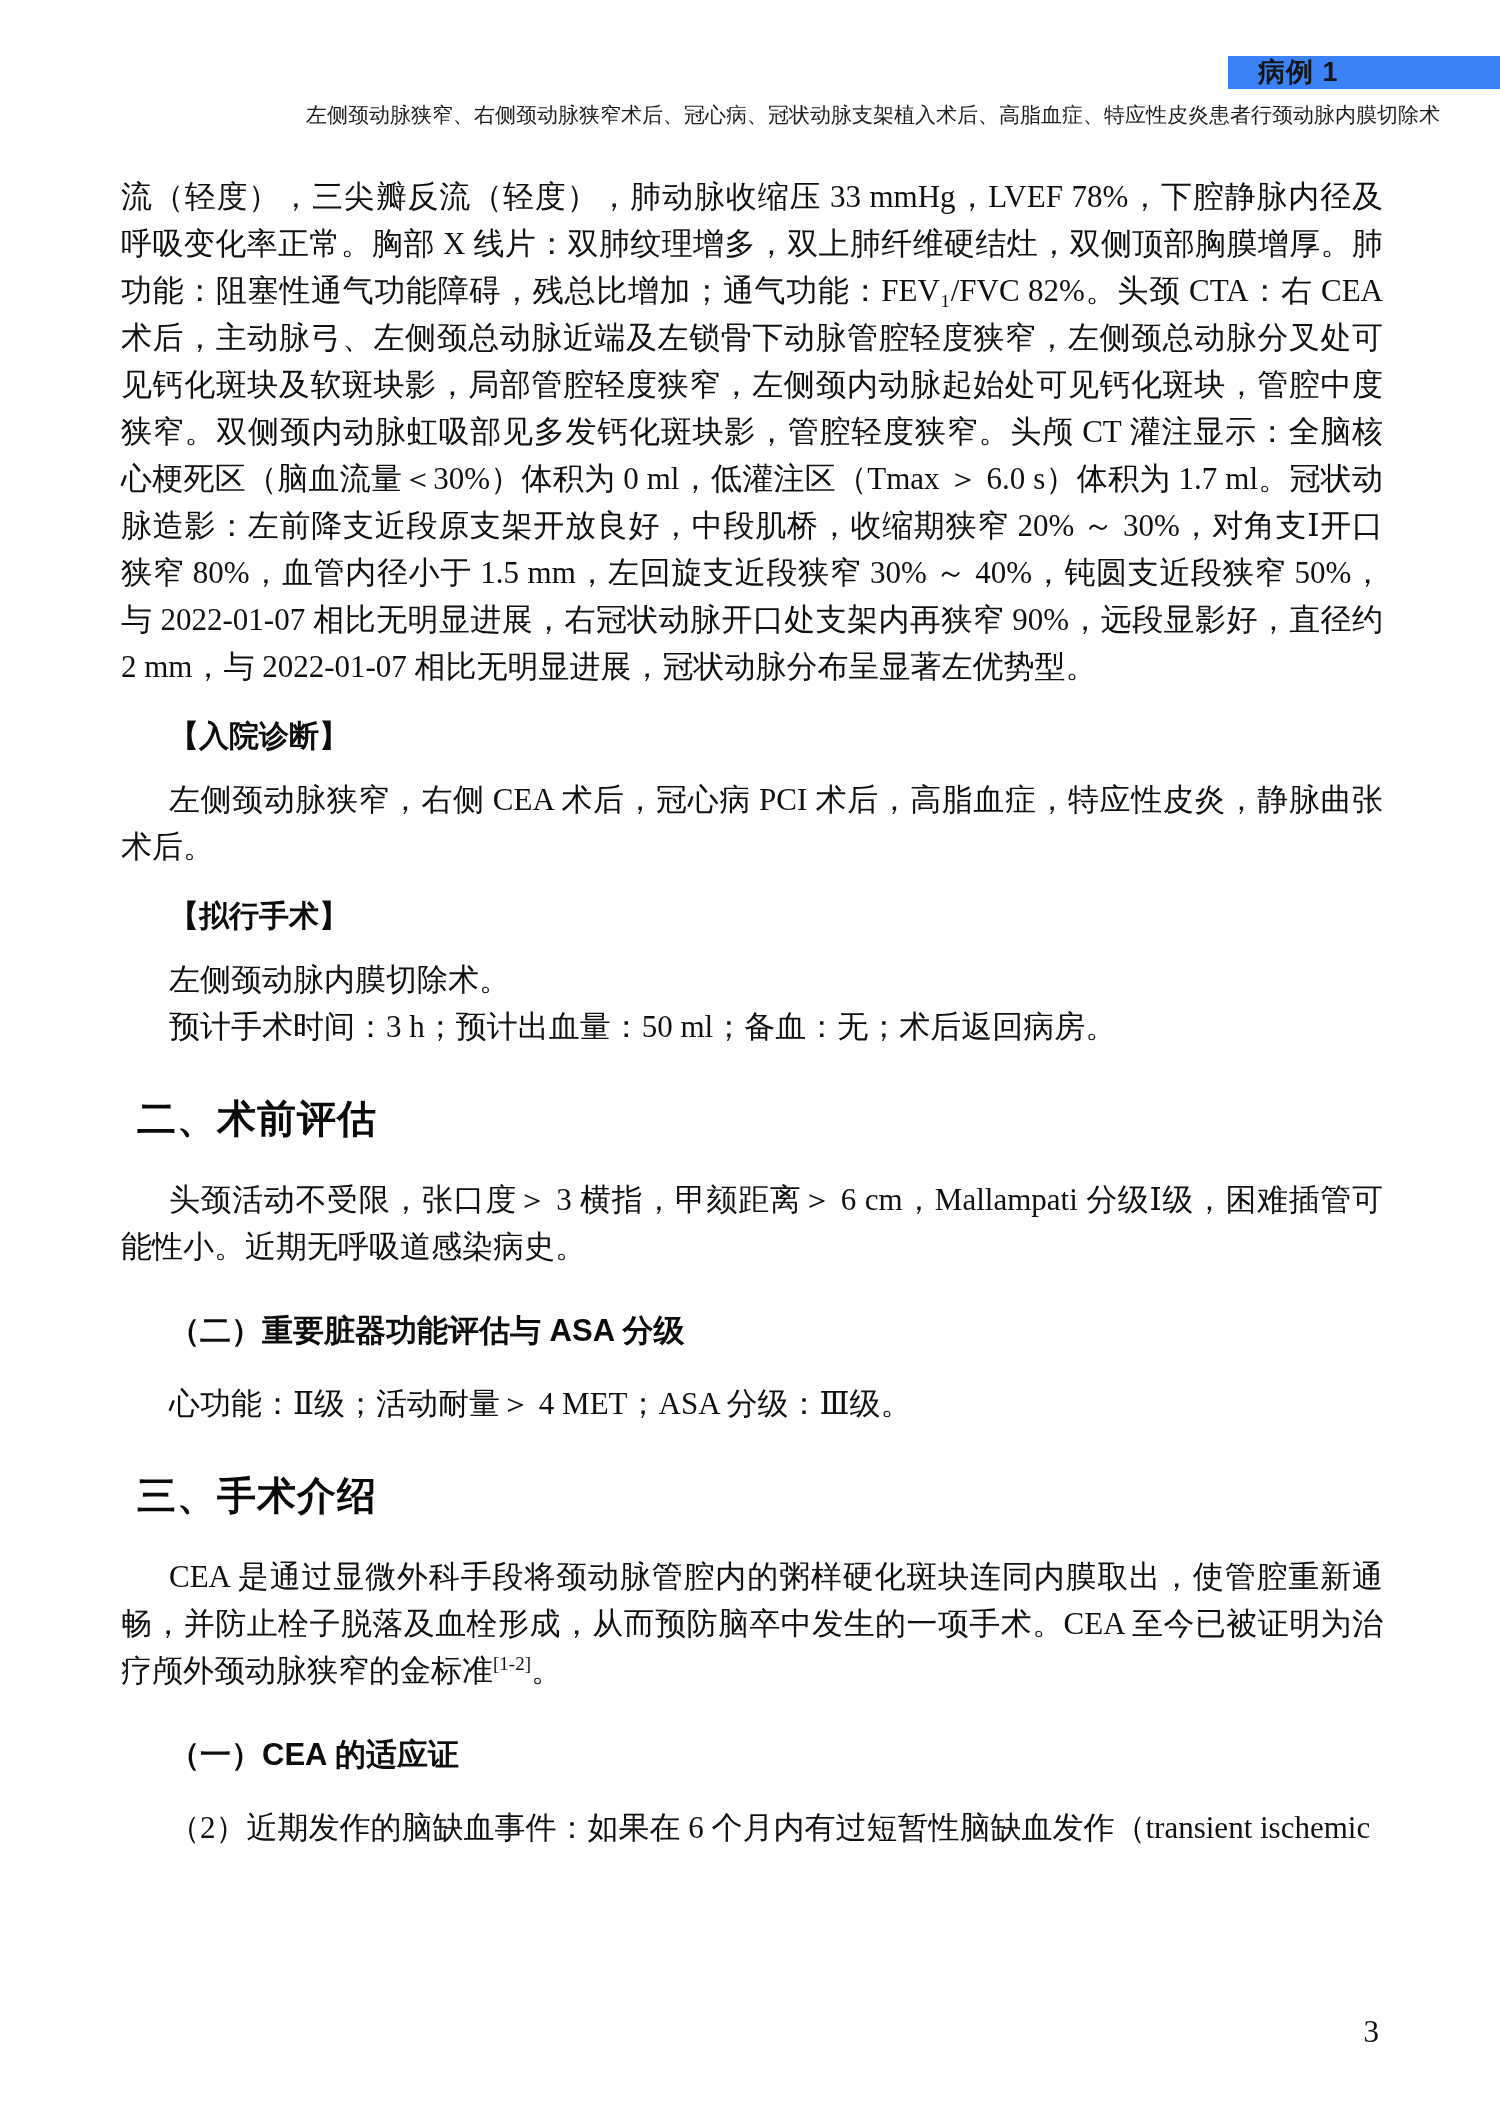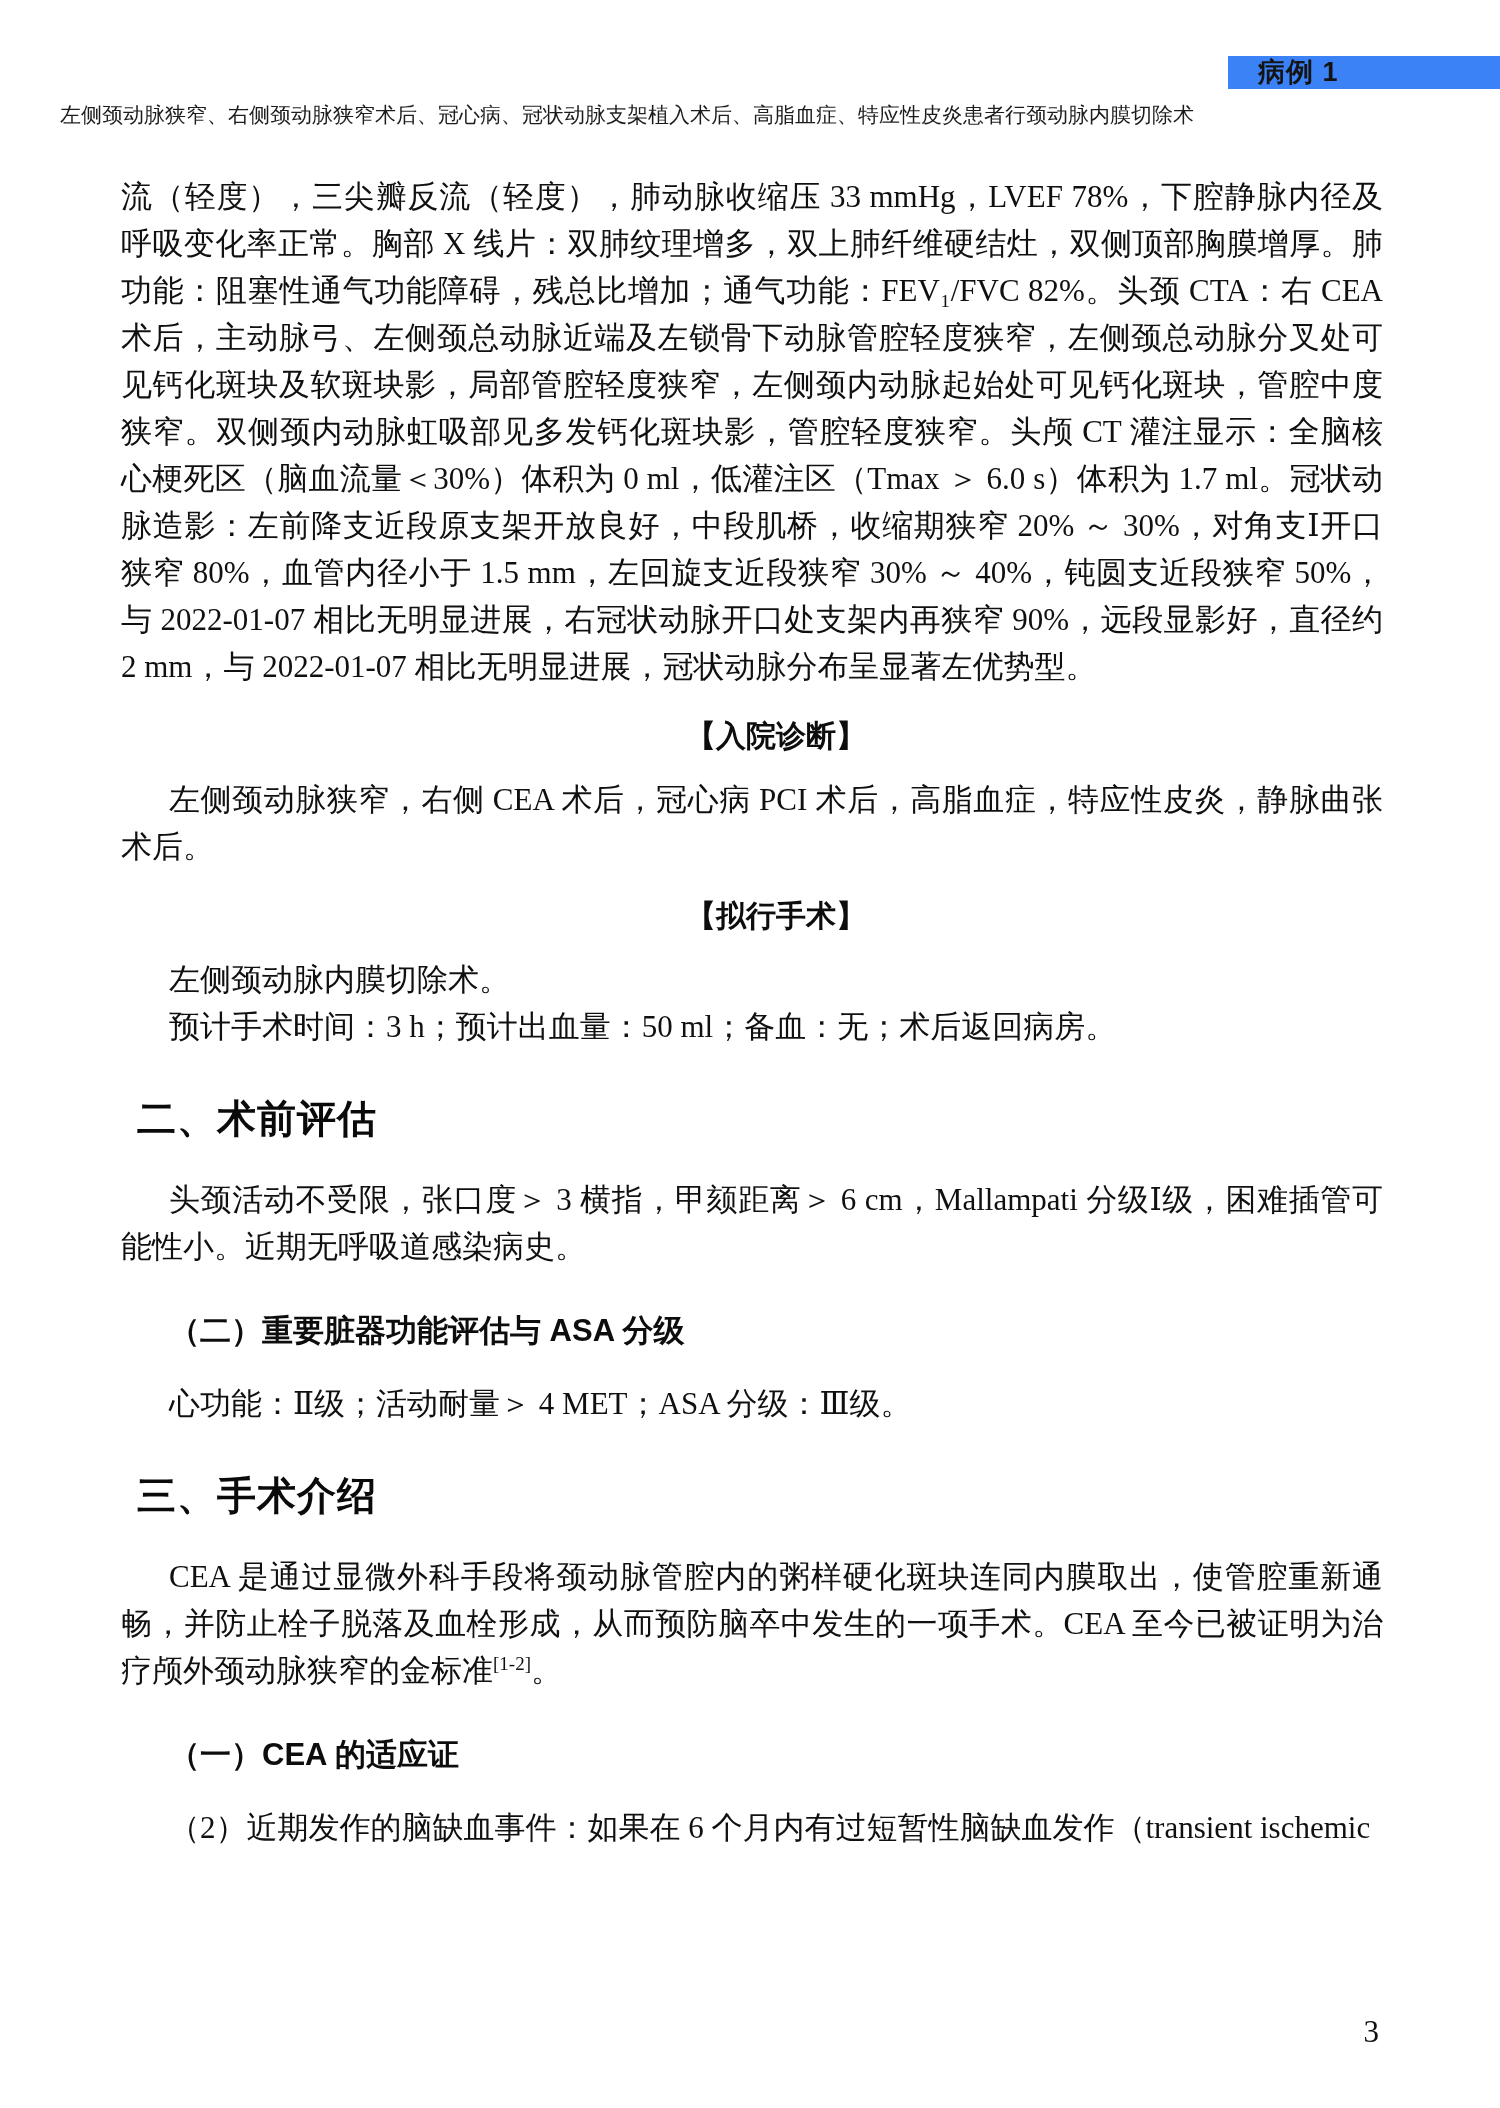"左侧颈动脉狭窄、右侧颈动脉狭窄术后、冠心病、冠状动脉支架植入术后、高脂血症、特应" .running-title { text-align: left -> right }
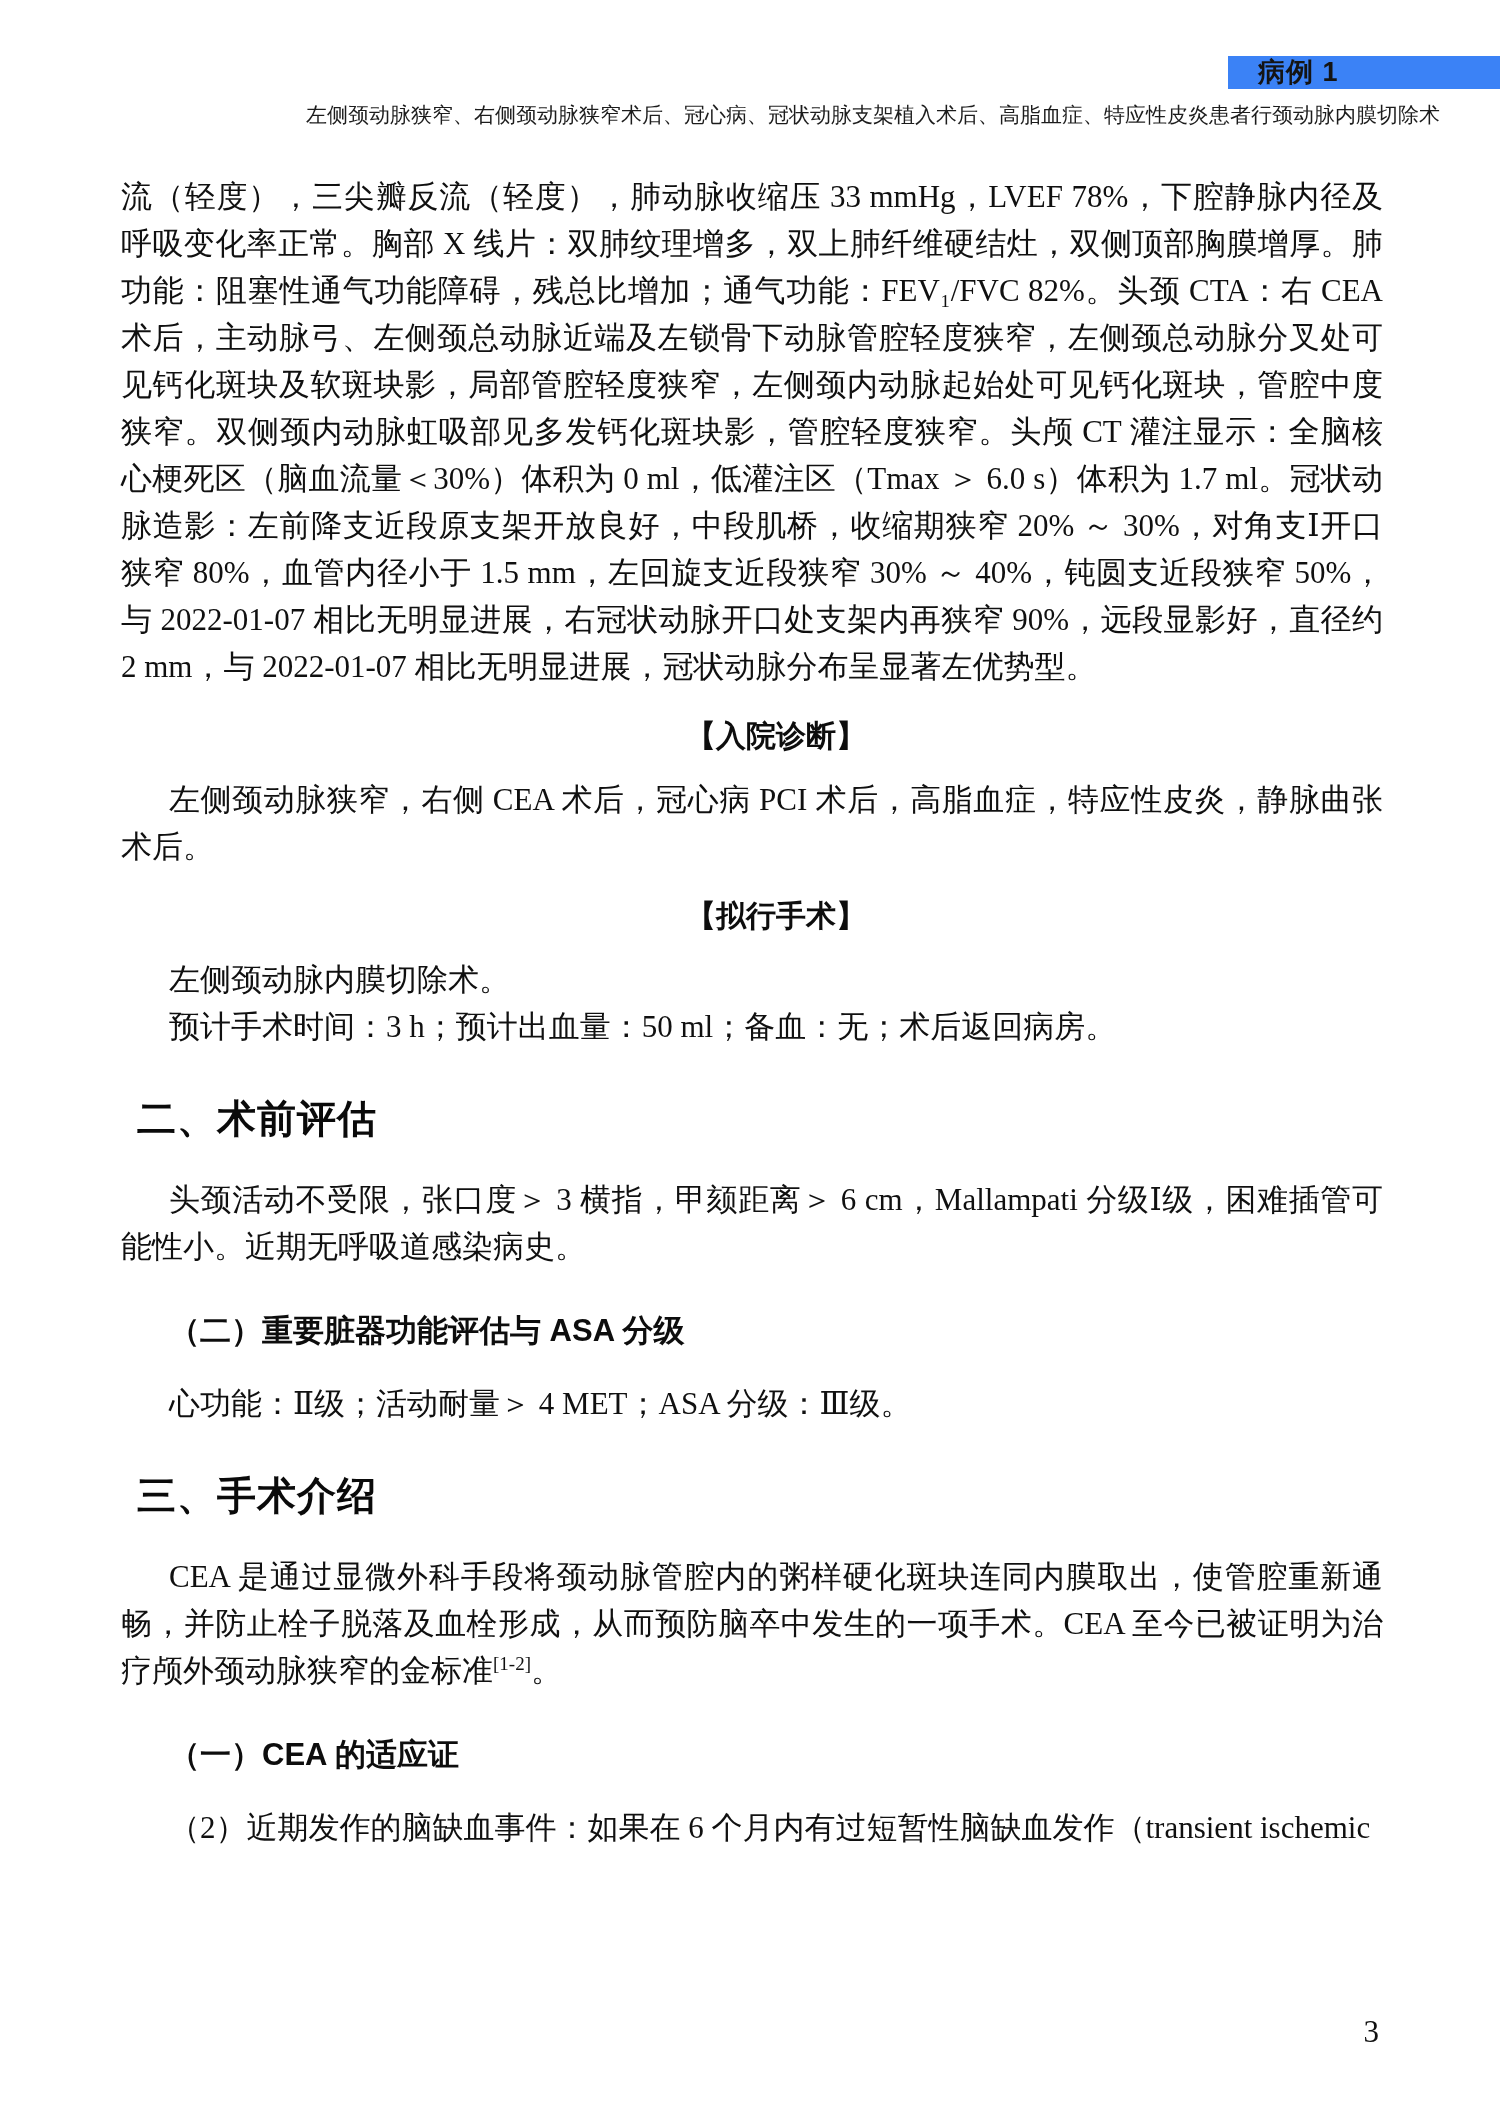"【入院诊断】" h4.bracket { text-align: center -> none }
